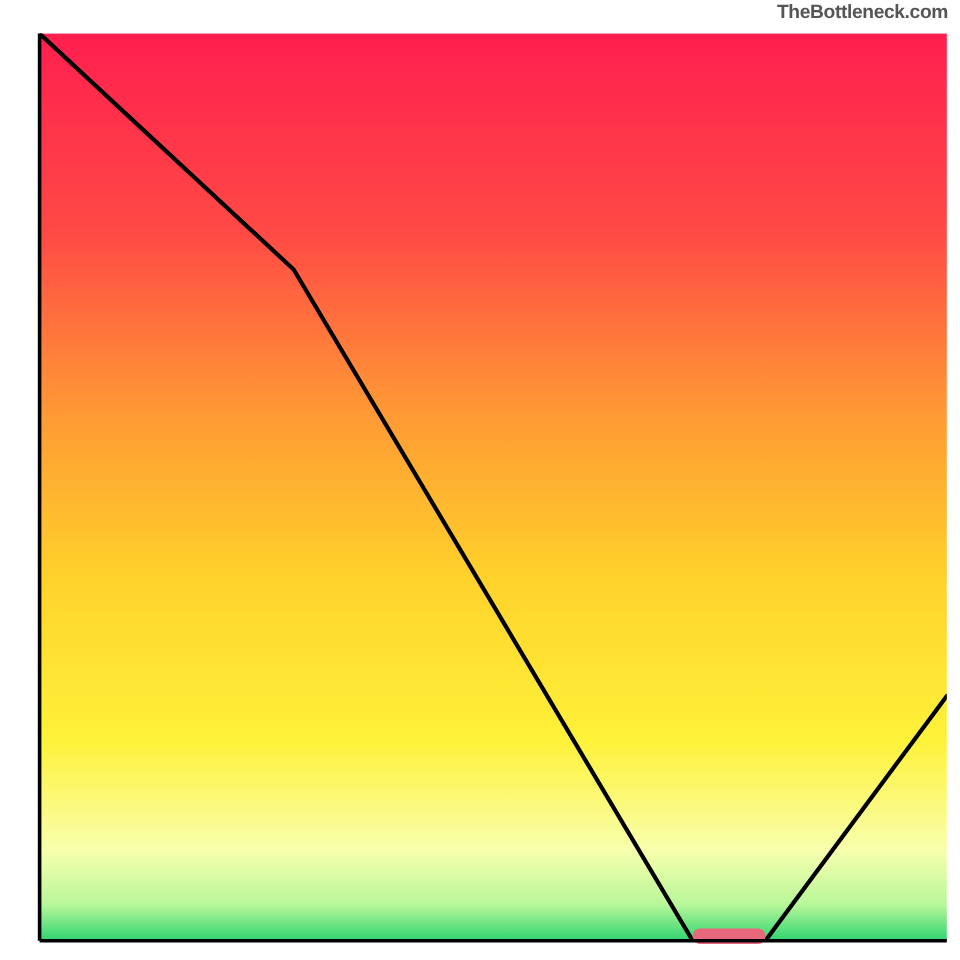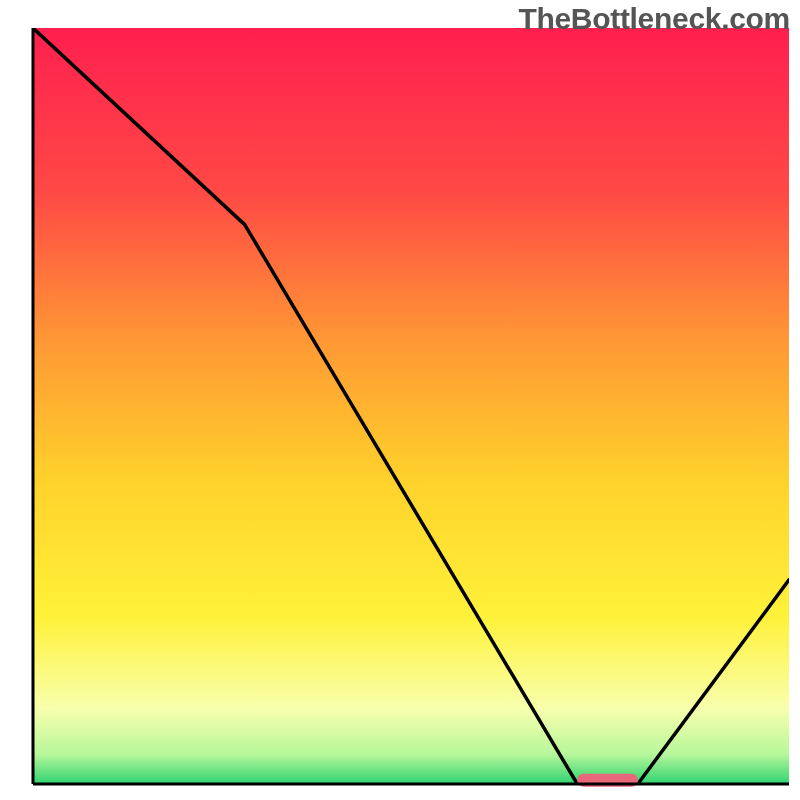"TheBottleneck.com" .watermark { font-size: 30px -> 16px }
